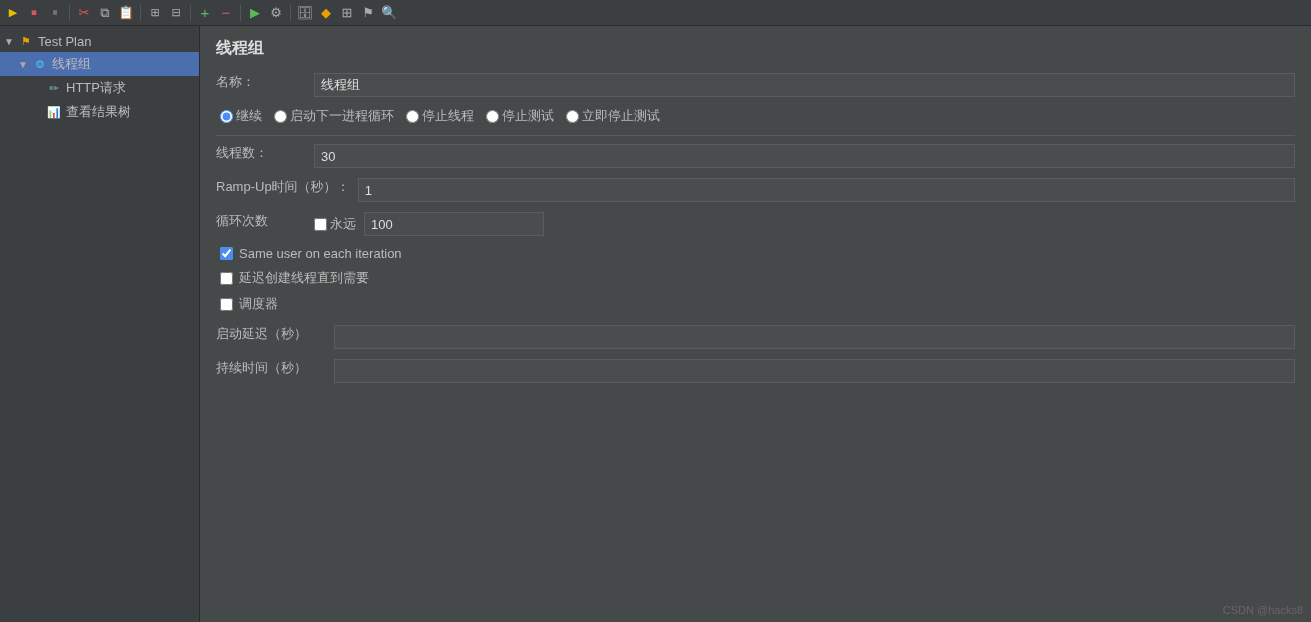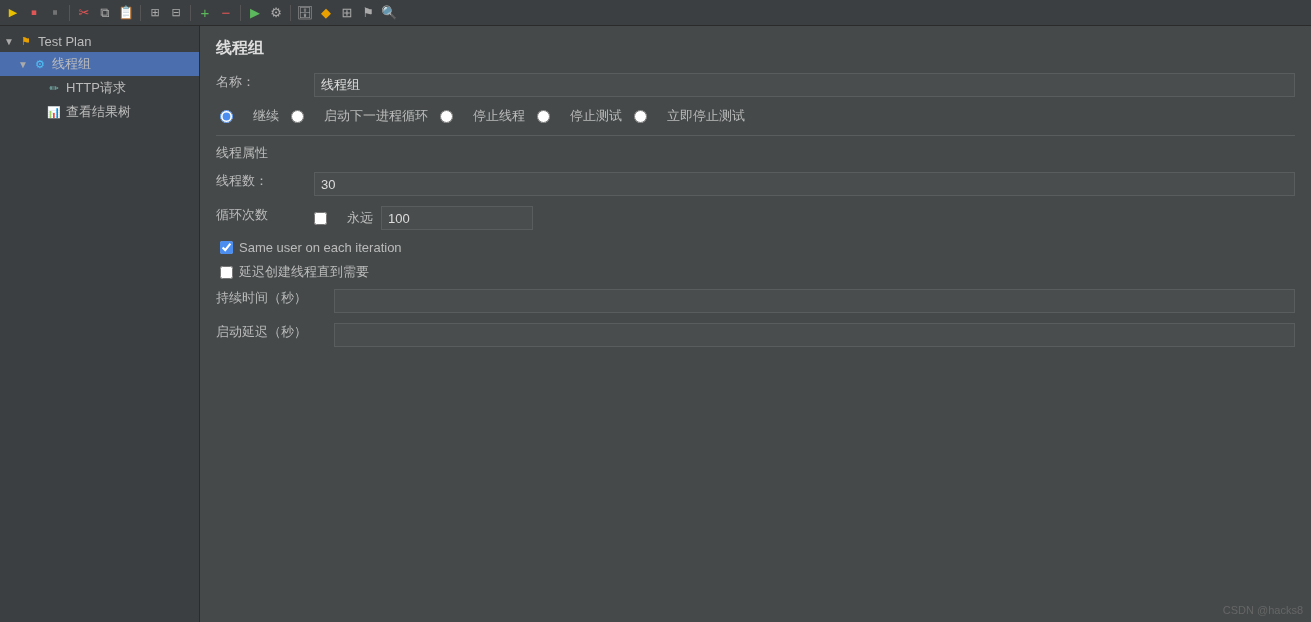"继续" .radio-item { gap: 20px -> 3px }
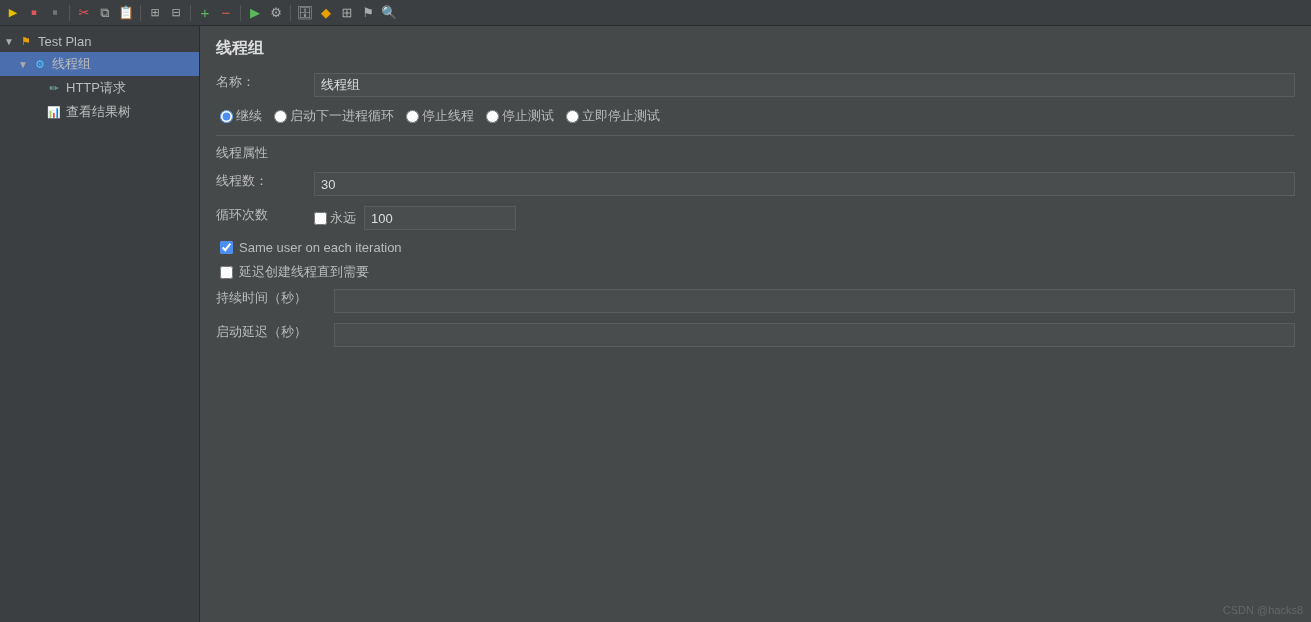"线程属性" div.section-header { html: <div>线程属性</div> -> none }
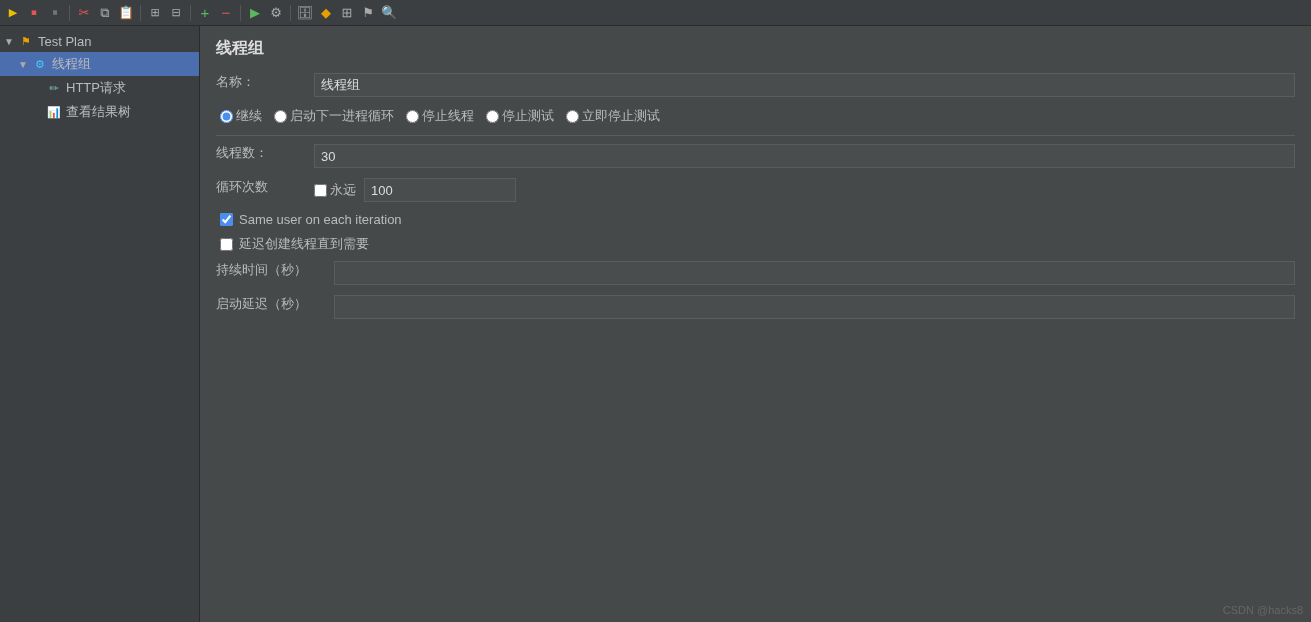"Ramp-Up时间（秒）：" div.form-row { html: none -> <div> <span>Ramp-Up时间（秒）：</span> <input> </div> }
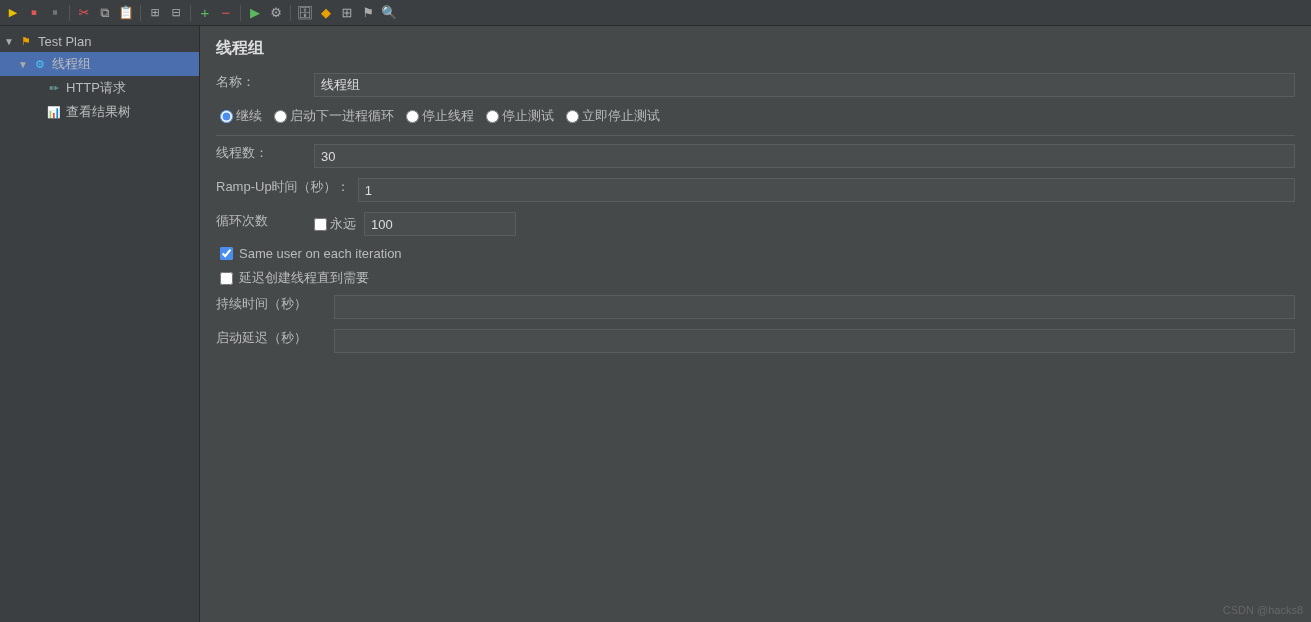"100" .form-input.short { width: 152px -> 180px }
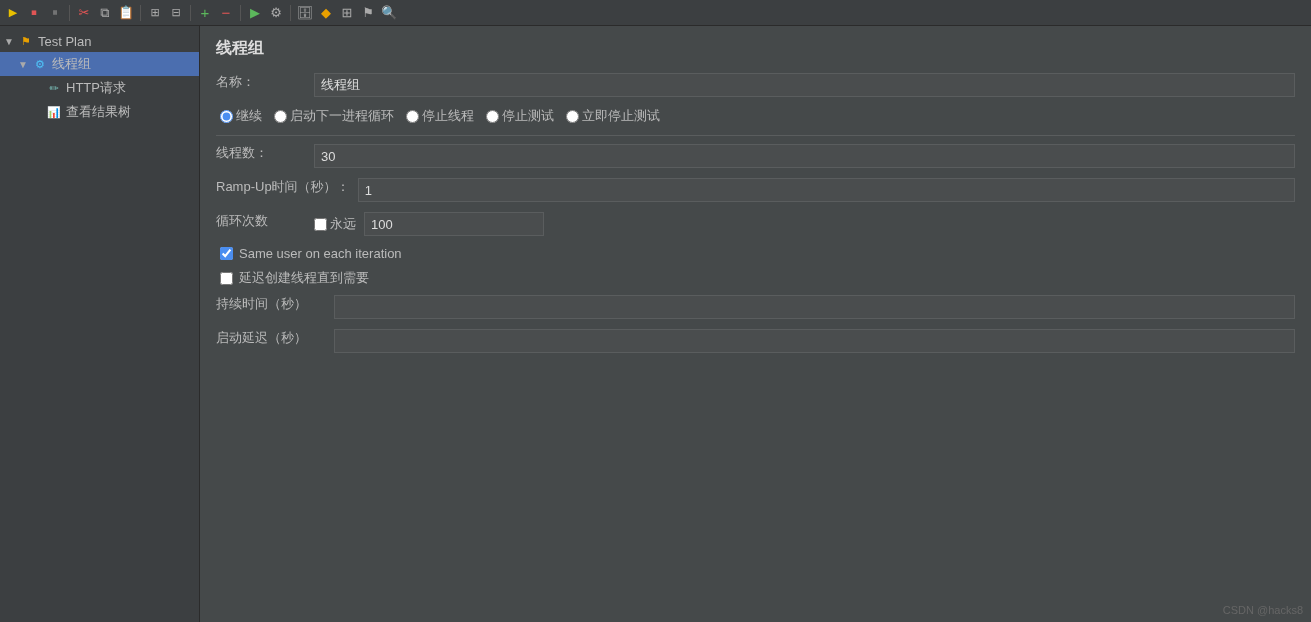"调度器" div.checkbox-row { html: none -> <div> <input> <span>调度器</span> </div> }
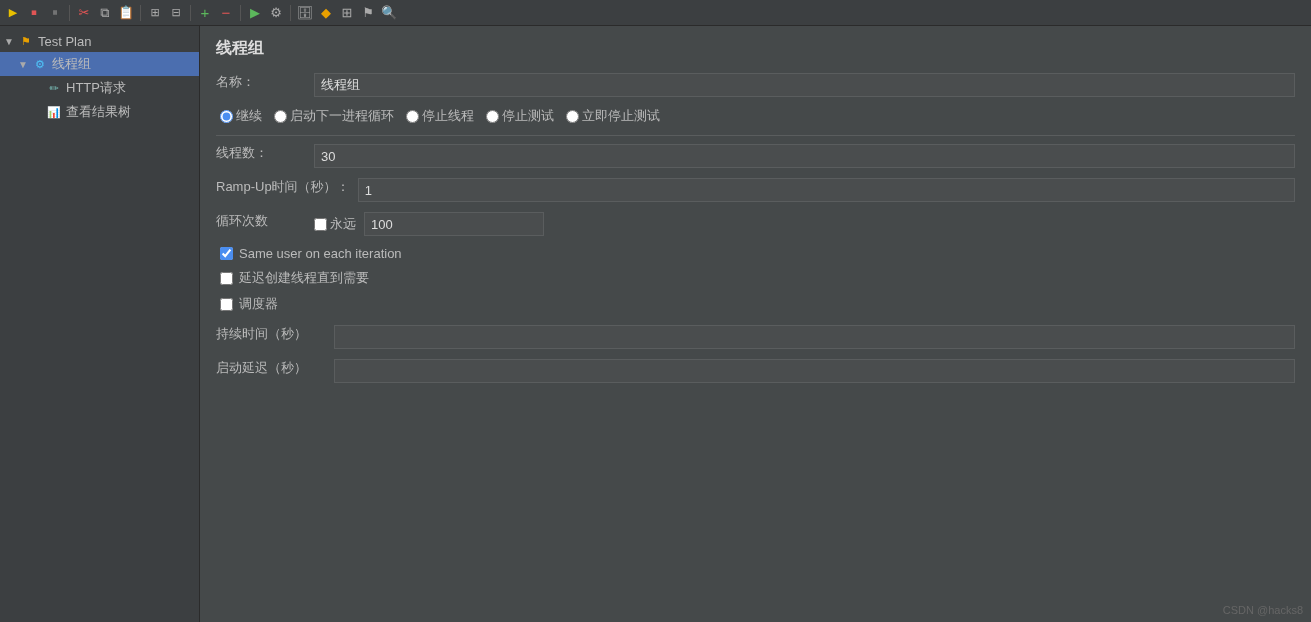"持续时间（秒）" div.form-row { order: before "启动延迟（秒）" -> after "启动延迟（秒）" }
